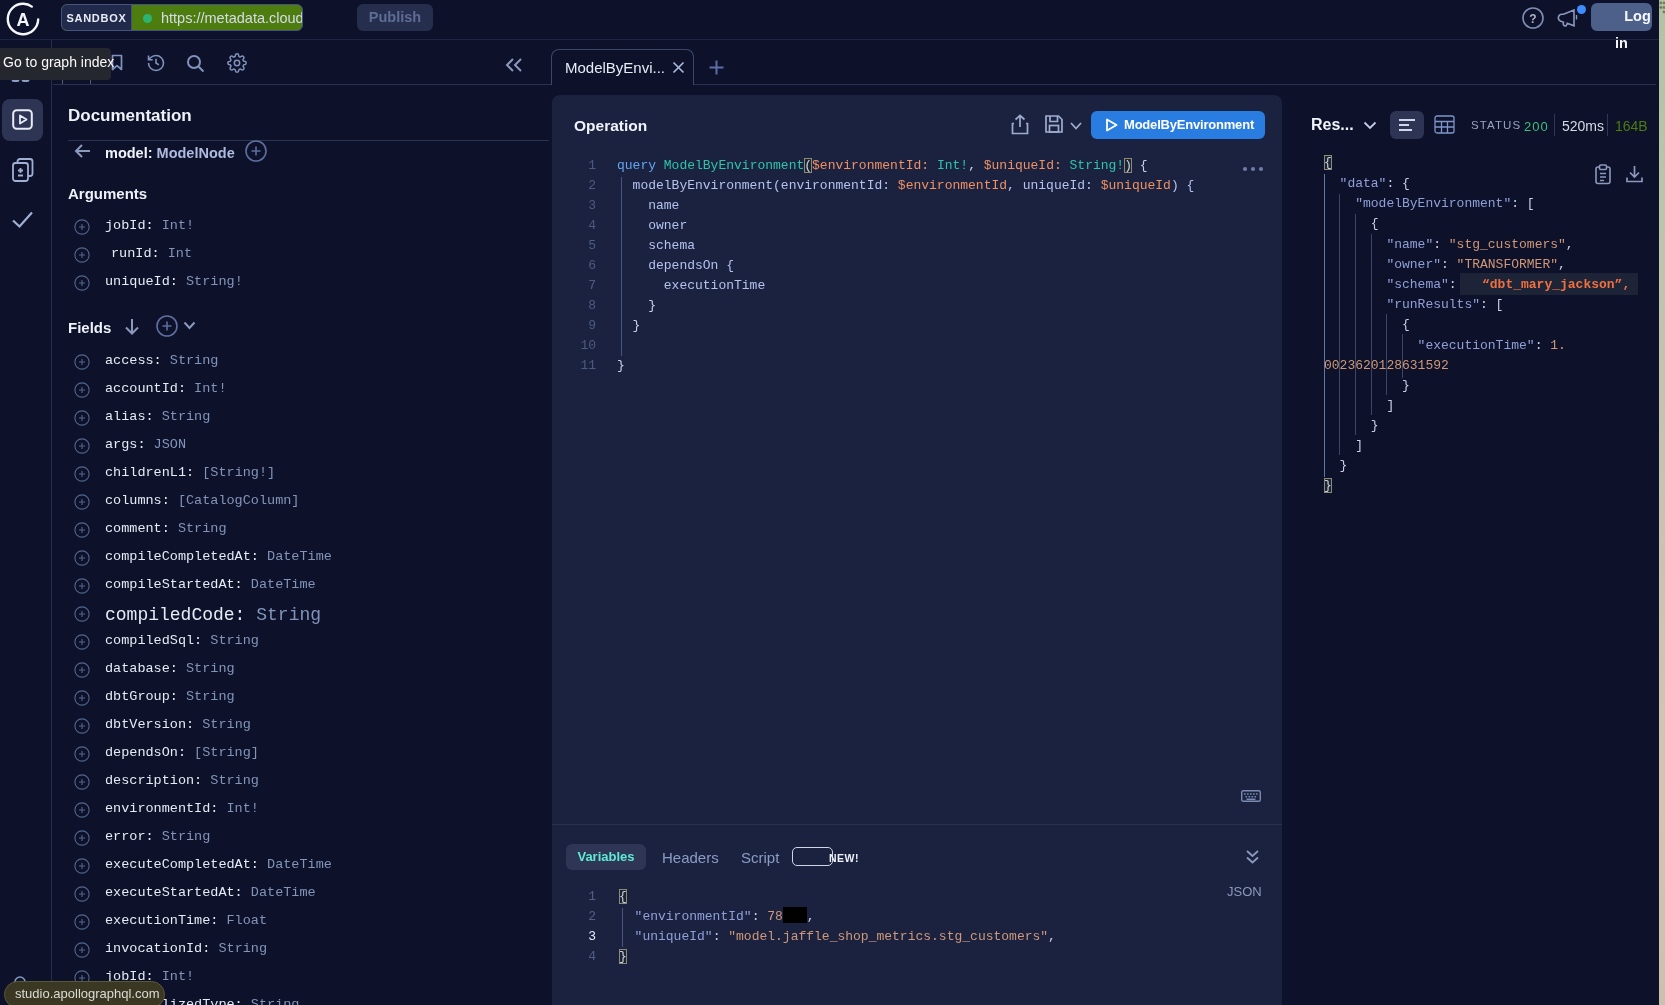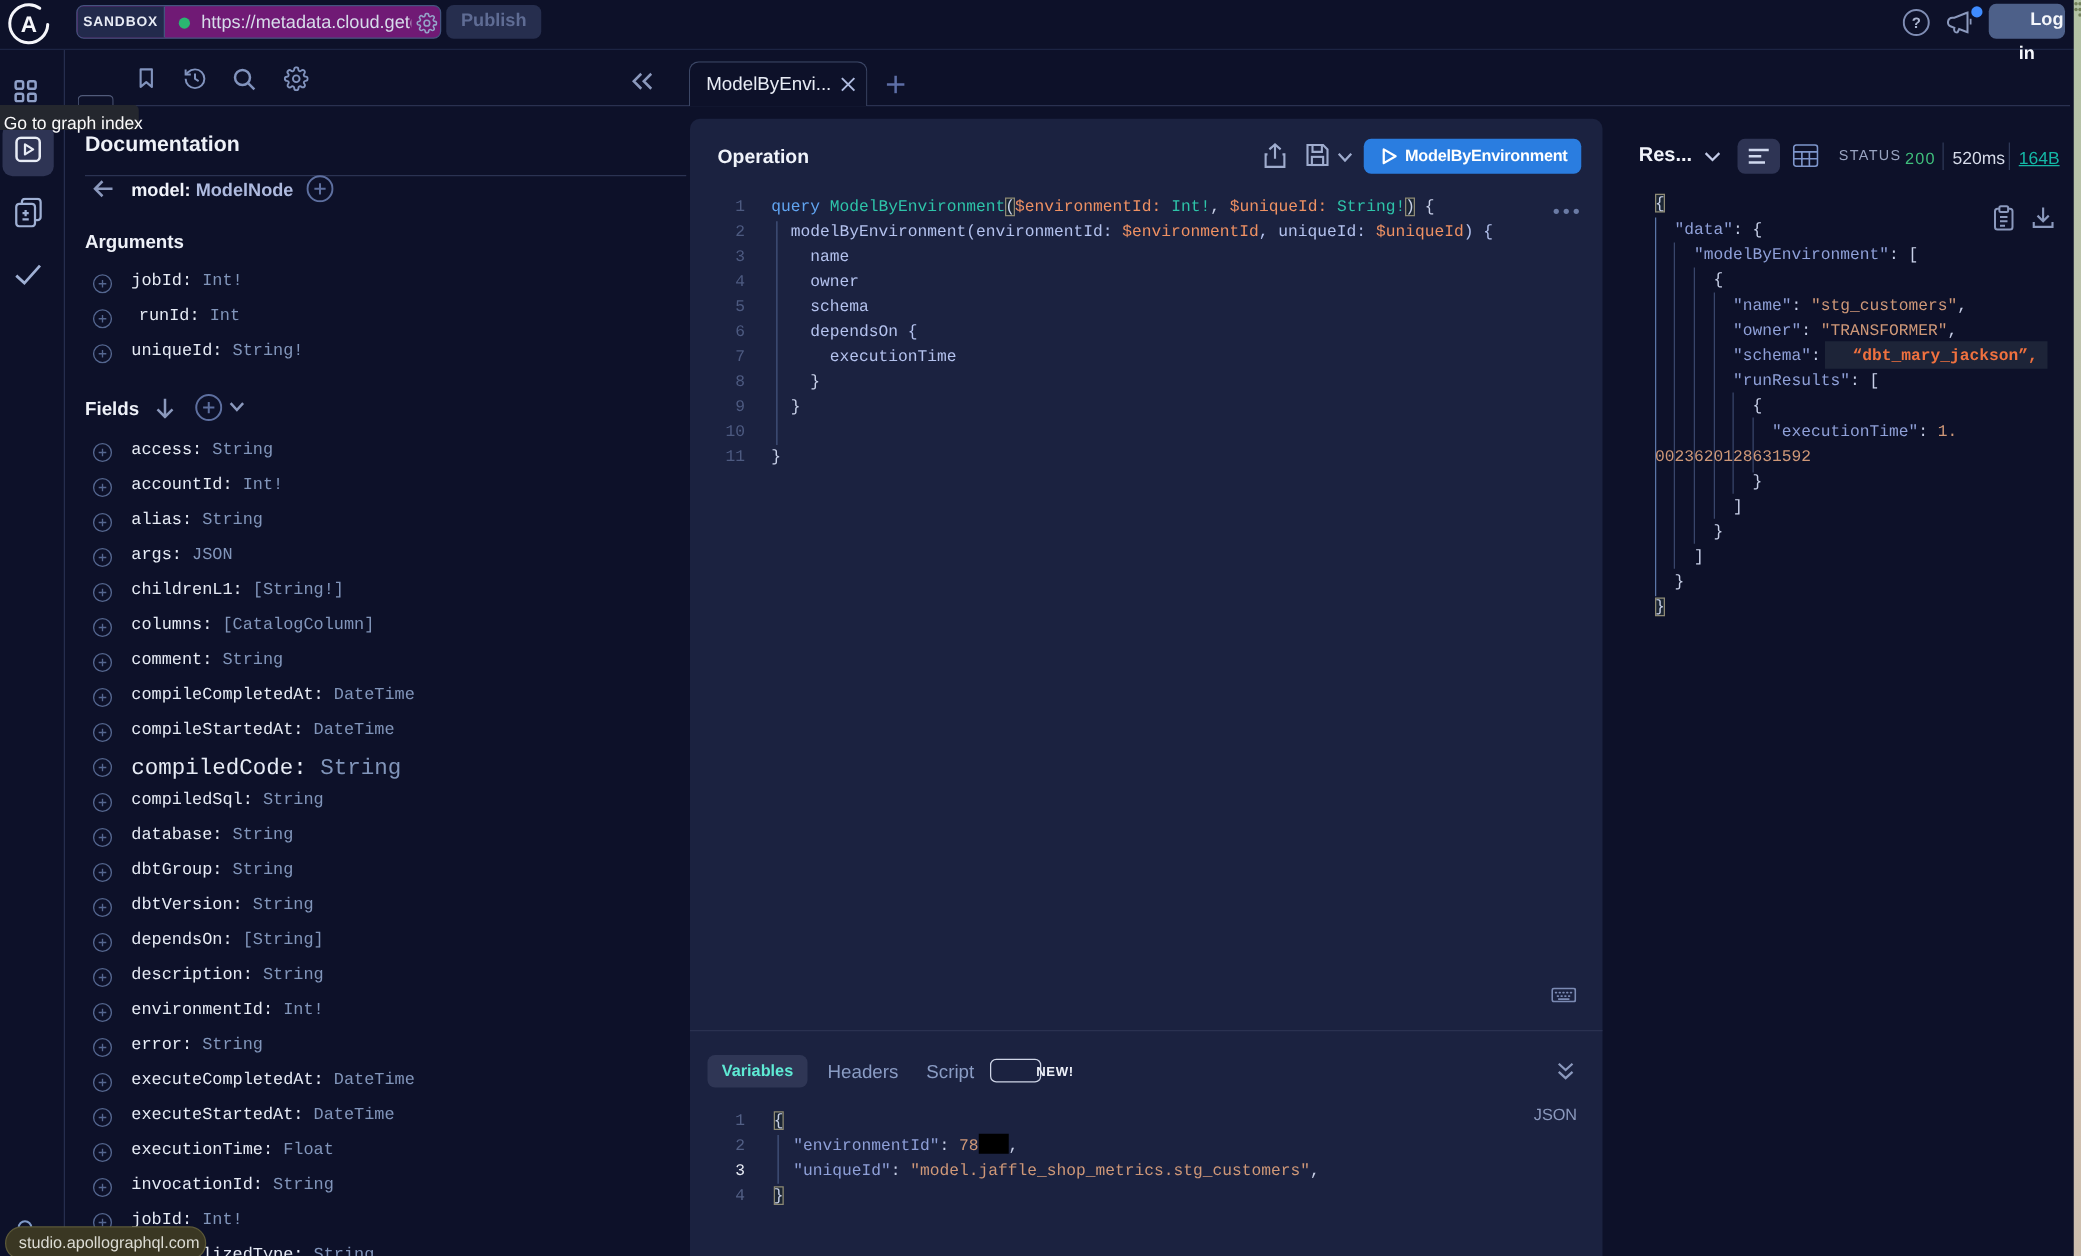"SANDBOX" div.abs { background: #701a75 -> #4d7c0f; width: 292px -> 242px }
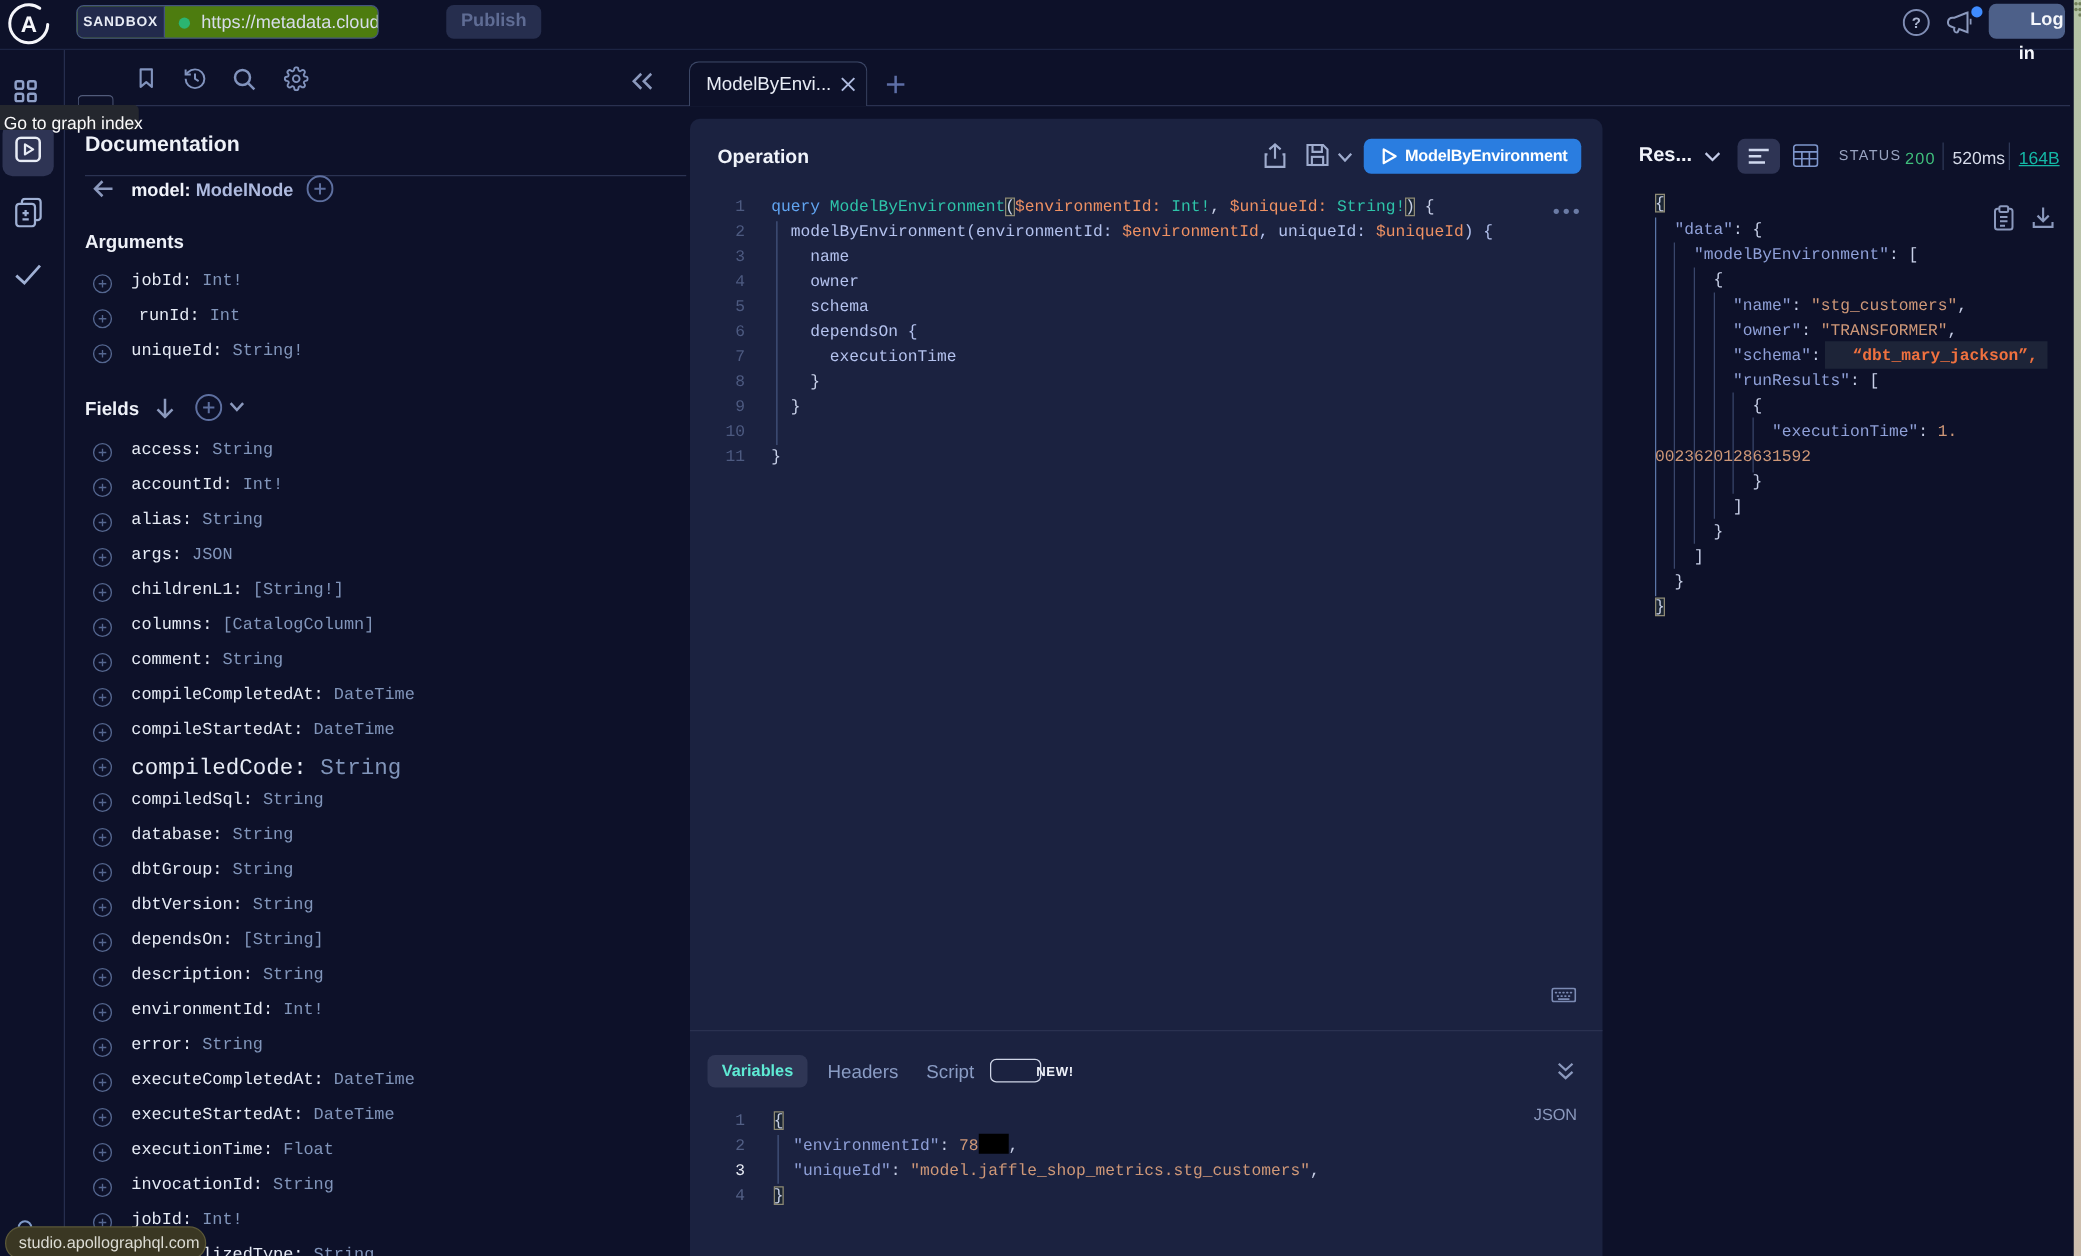"Go to graph index" div.abs { height: 20px -> 32px; margin-top: 36px -> none }
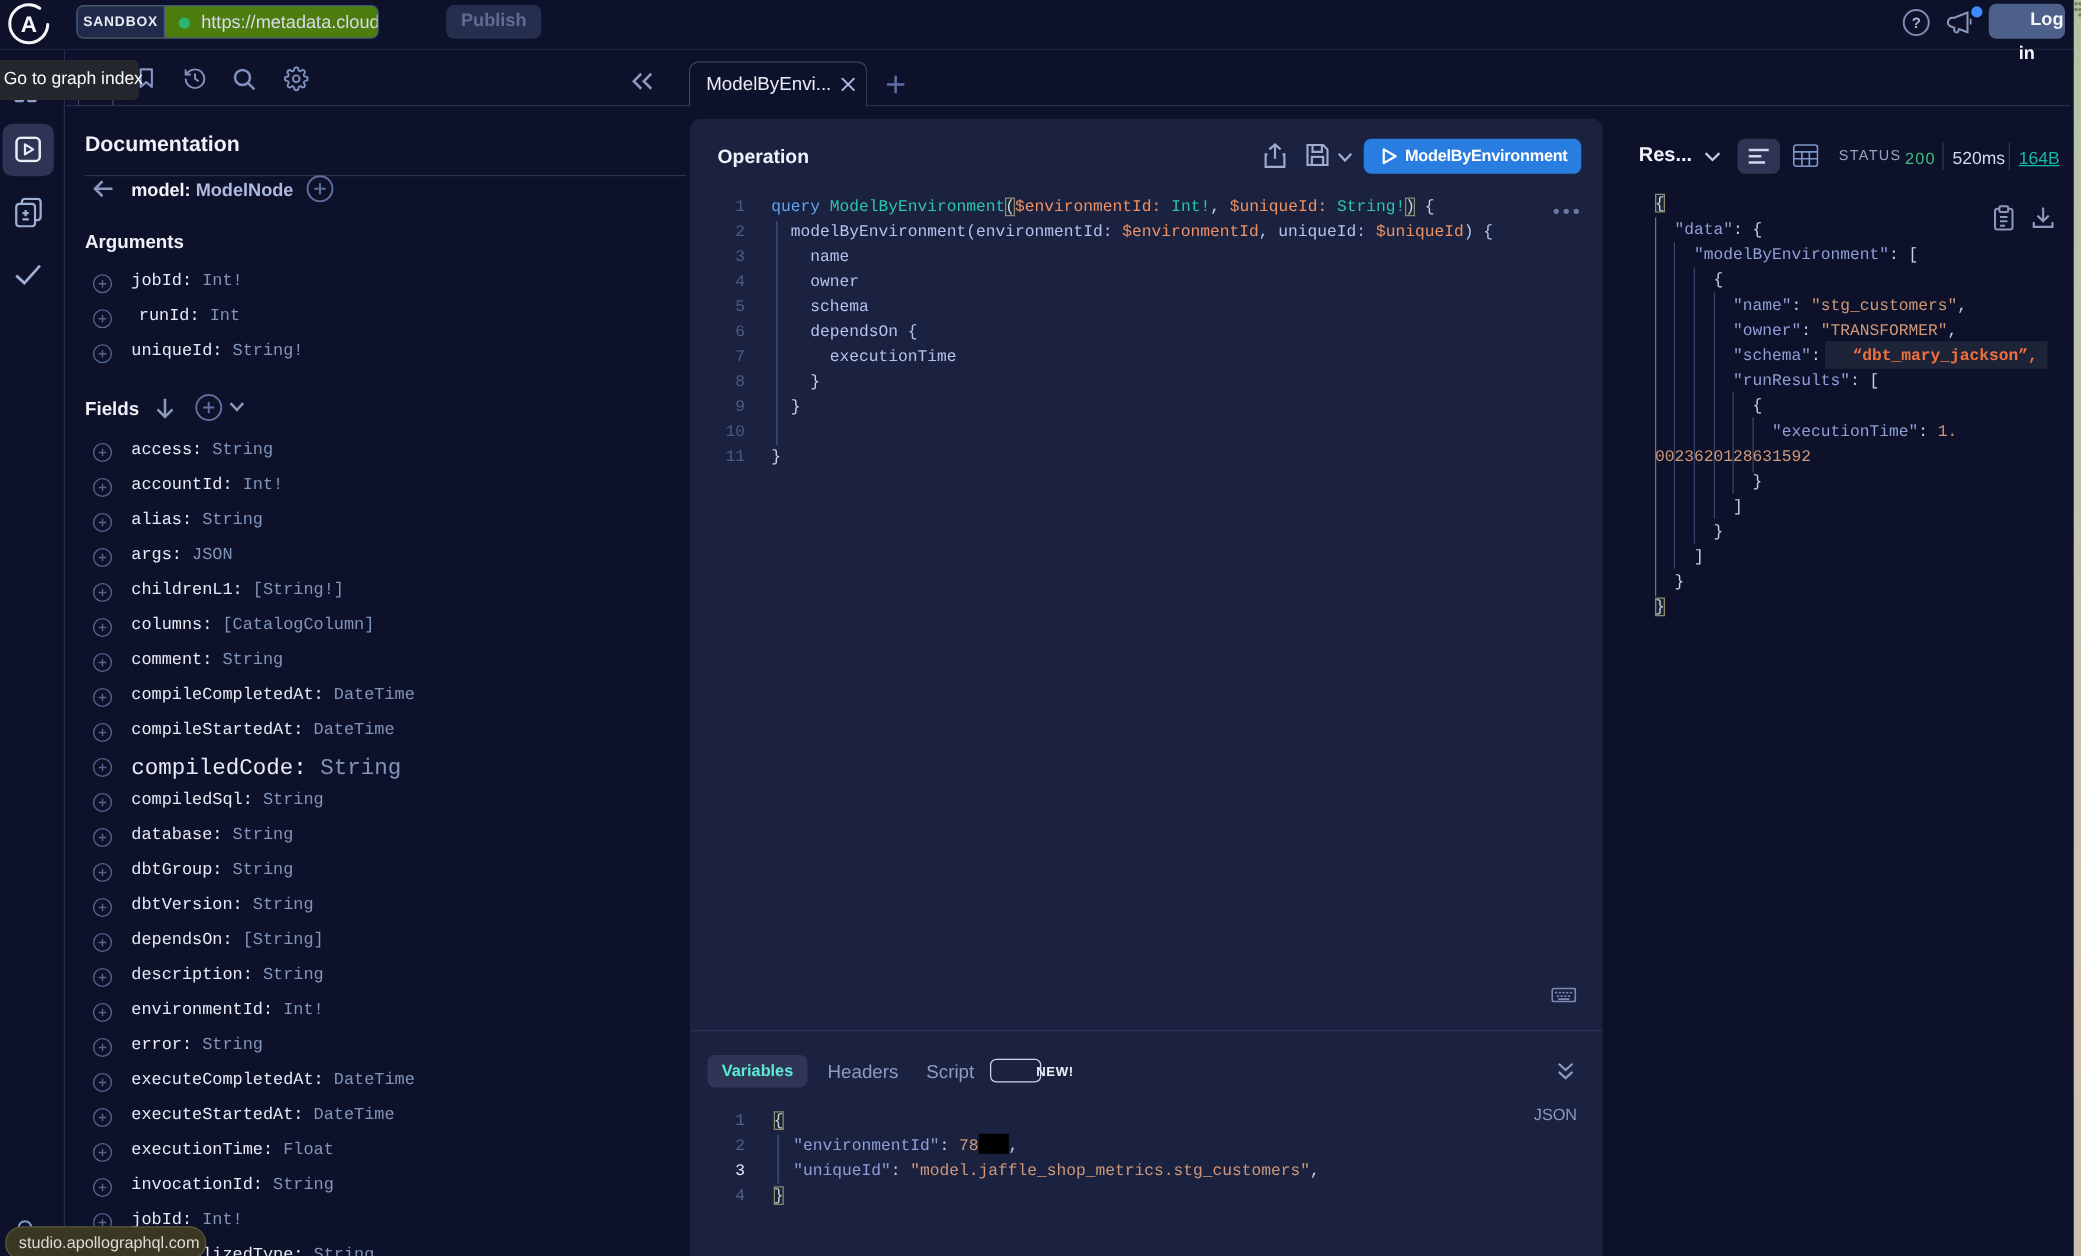"164B" div.abs { color: #14b8a6 -> #4d7c0f; text-decoration: underline -> none }
